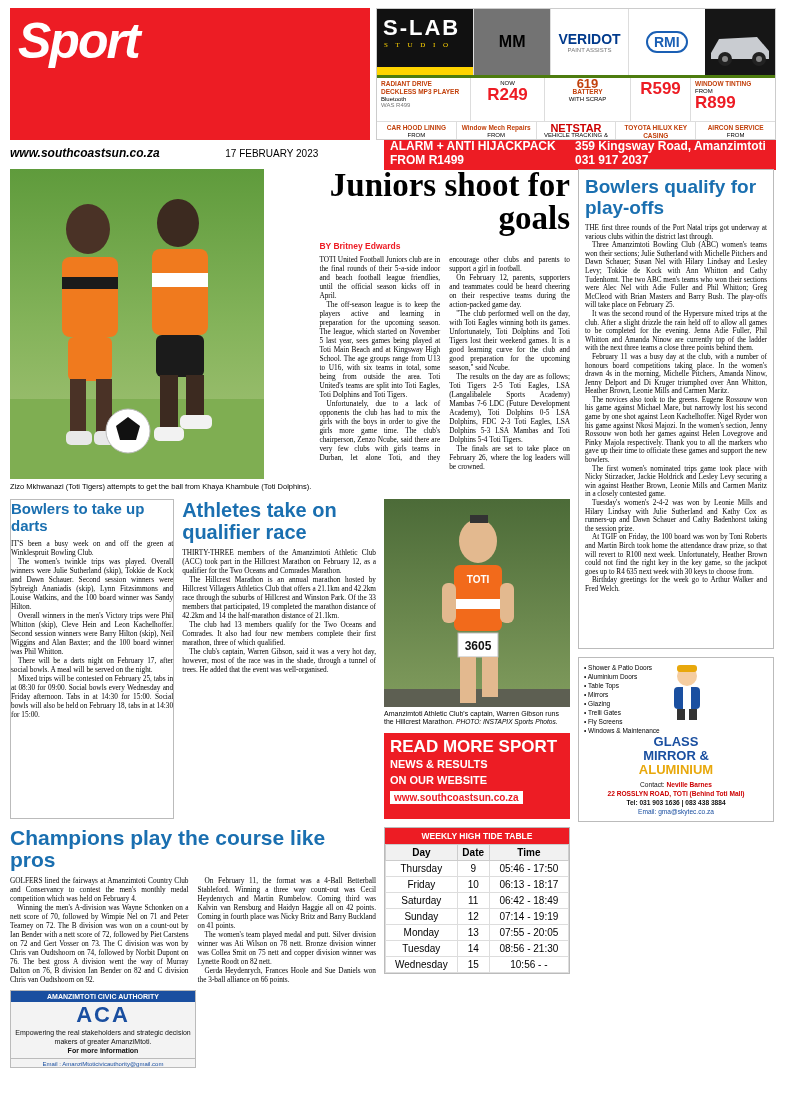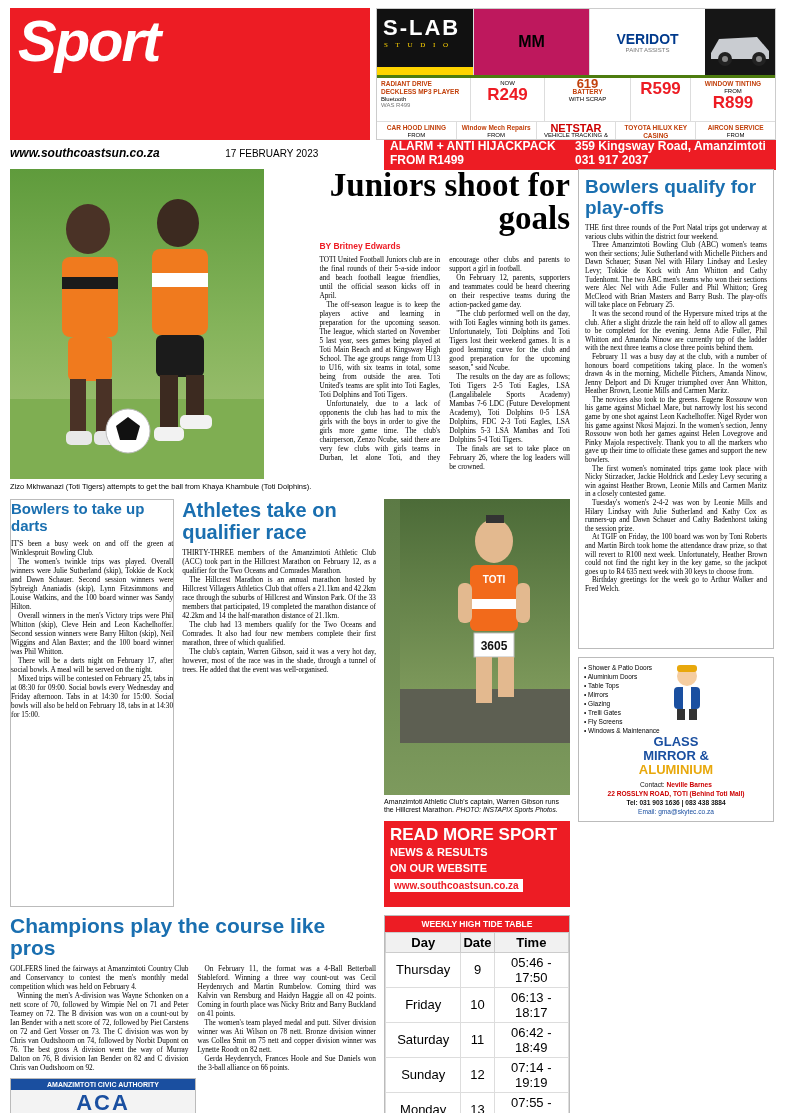"Sport" .mast-left .sport { font-size: 58px -> 50px }
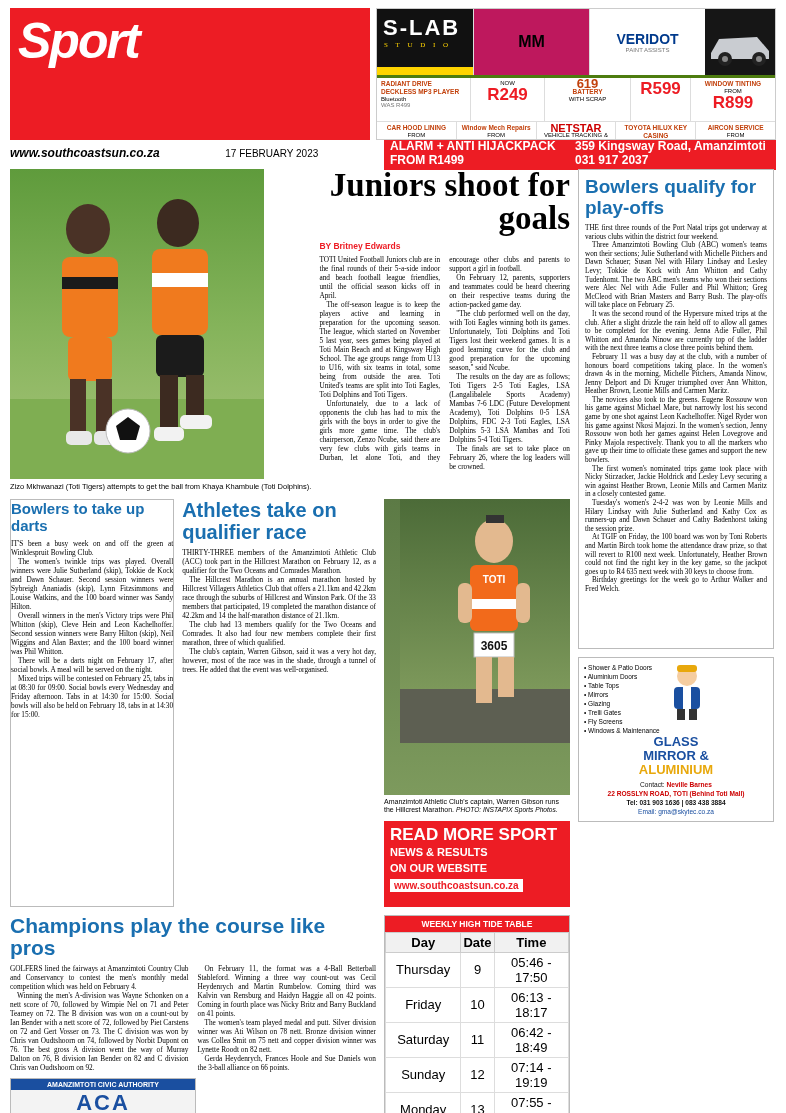"MM" .mm { background: #be185d -> #737373 }
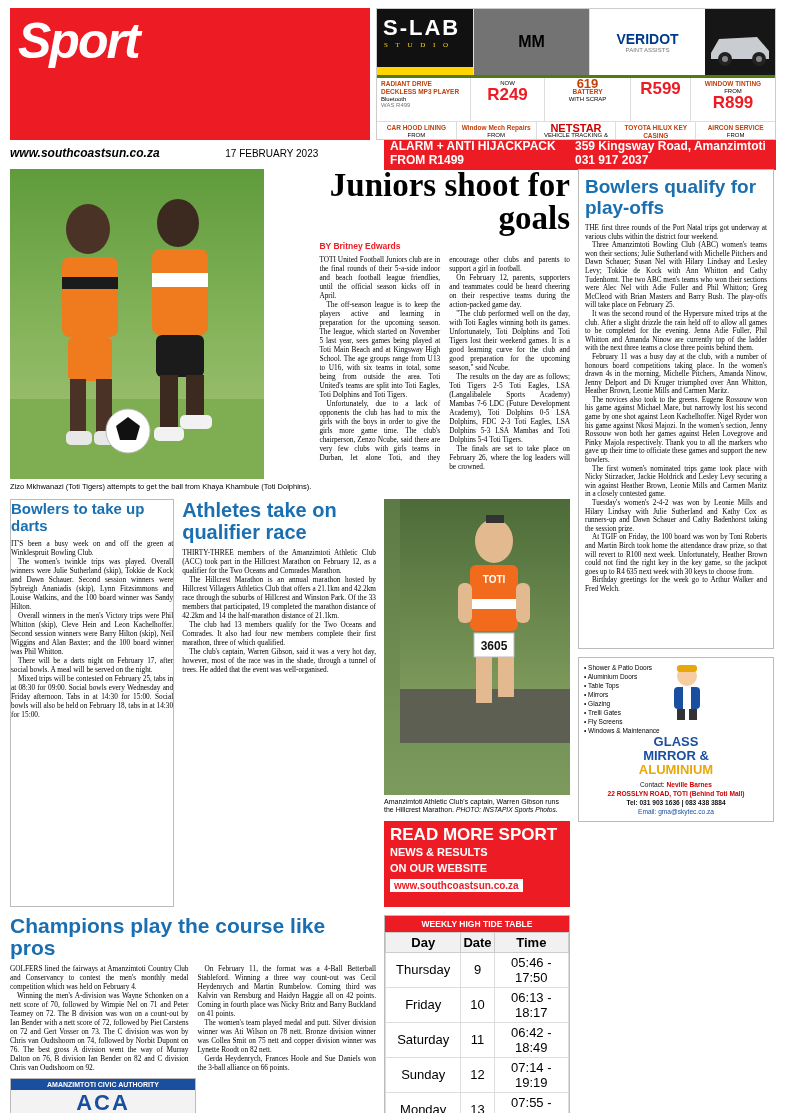"RMI" div.brandbox { html: none -> <div> <span>RMI</span> </div> }
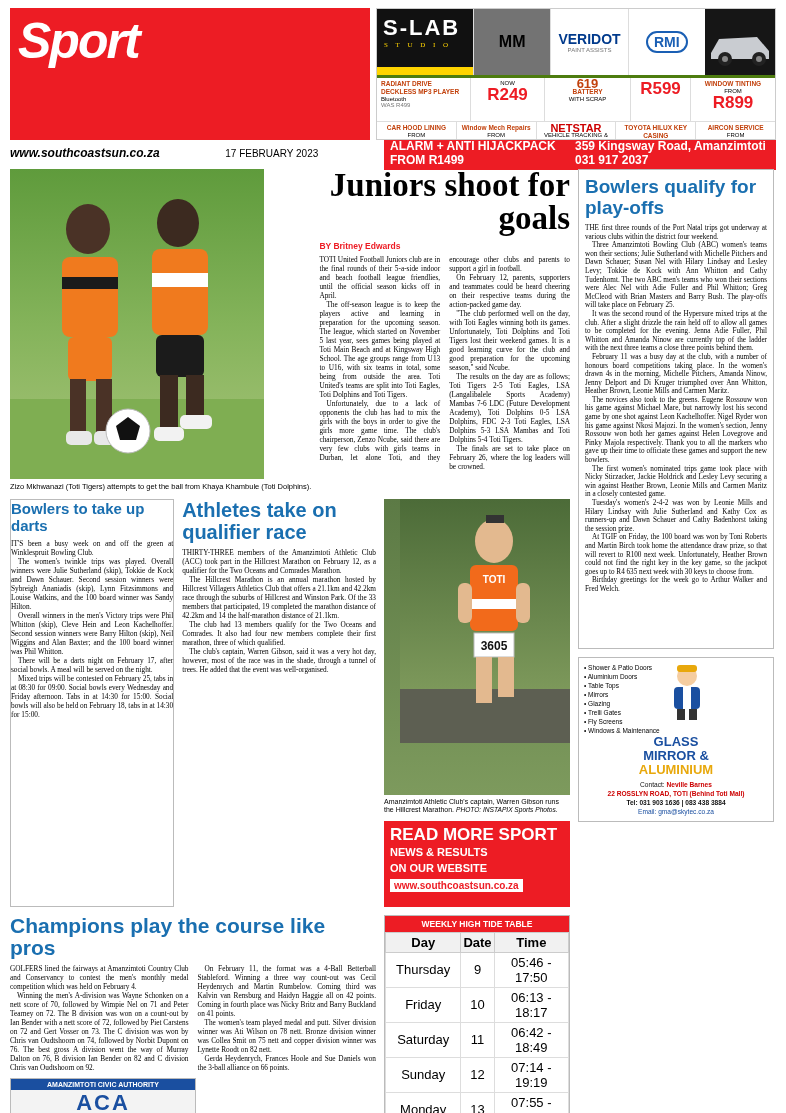"R899" div.adcell { text-align: center -> left }
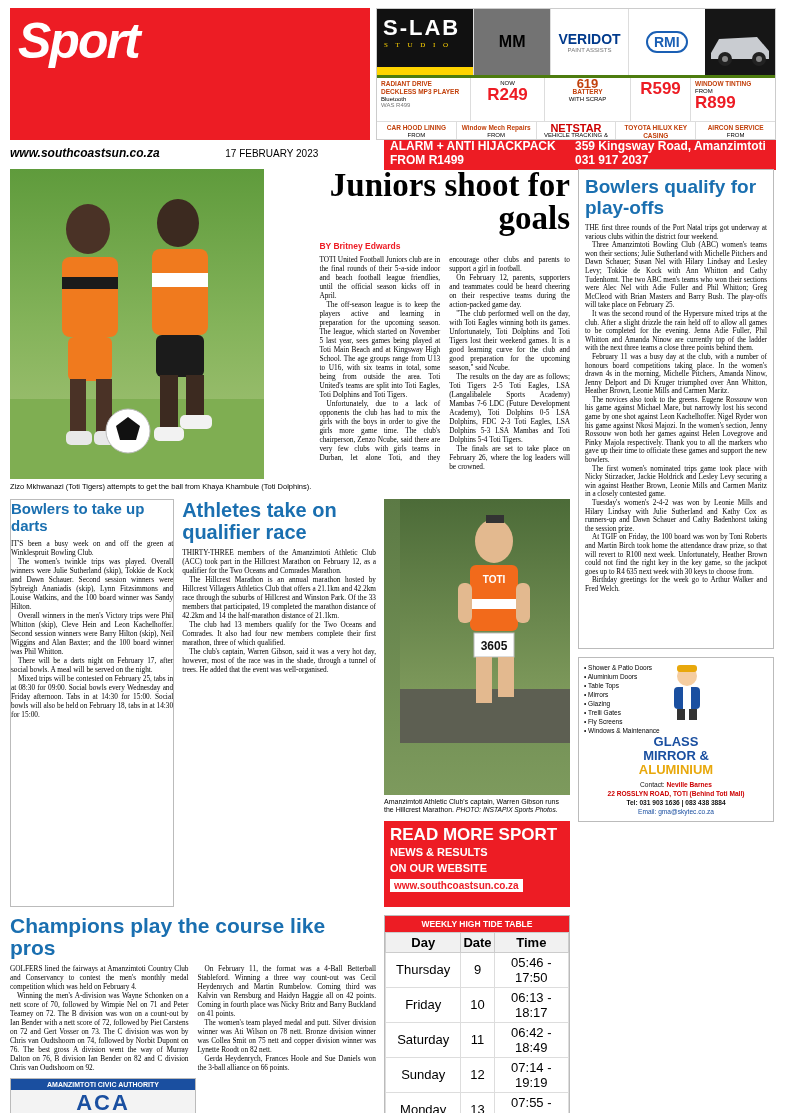"THE first three rounds of" p.body { text: four weekend -> last through }
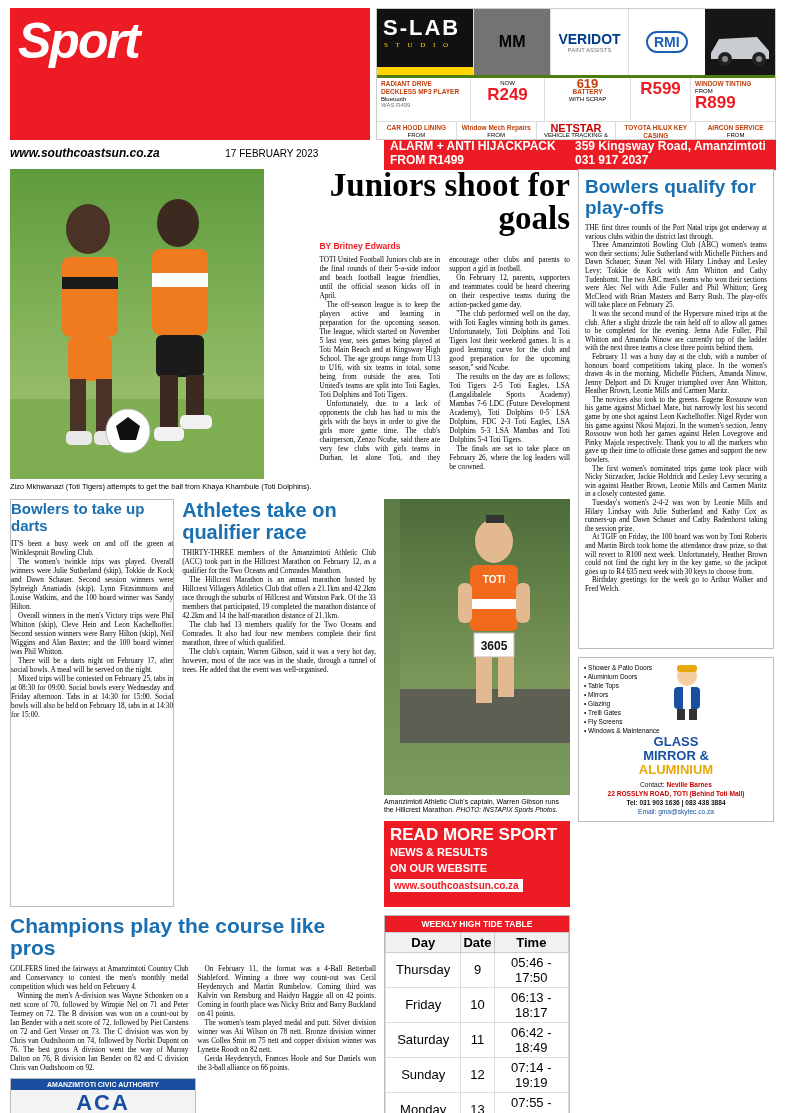"TOTI" .runnerphoto { height: 296px -> 208px; padding-left: 16px -> none }
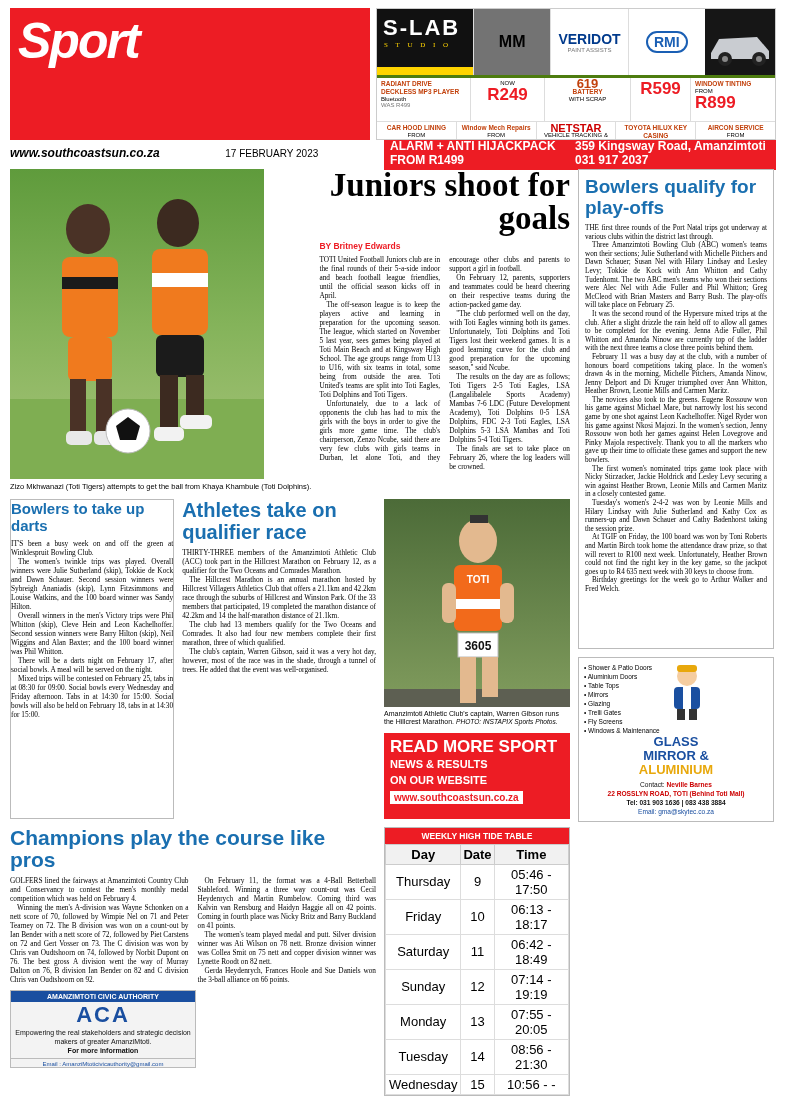"Day" .tide table { font-size: 13px -> 10px }
